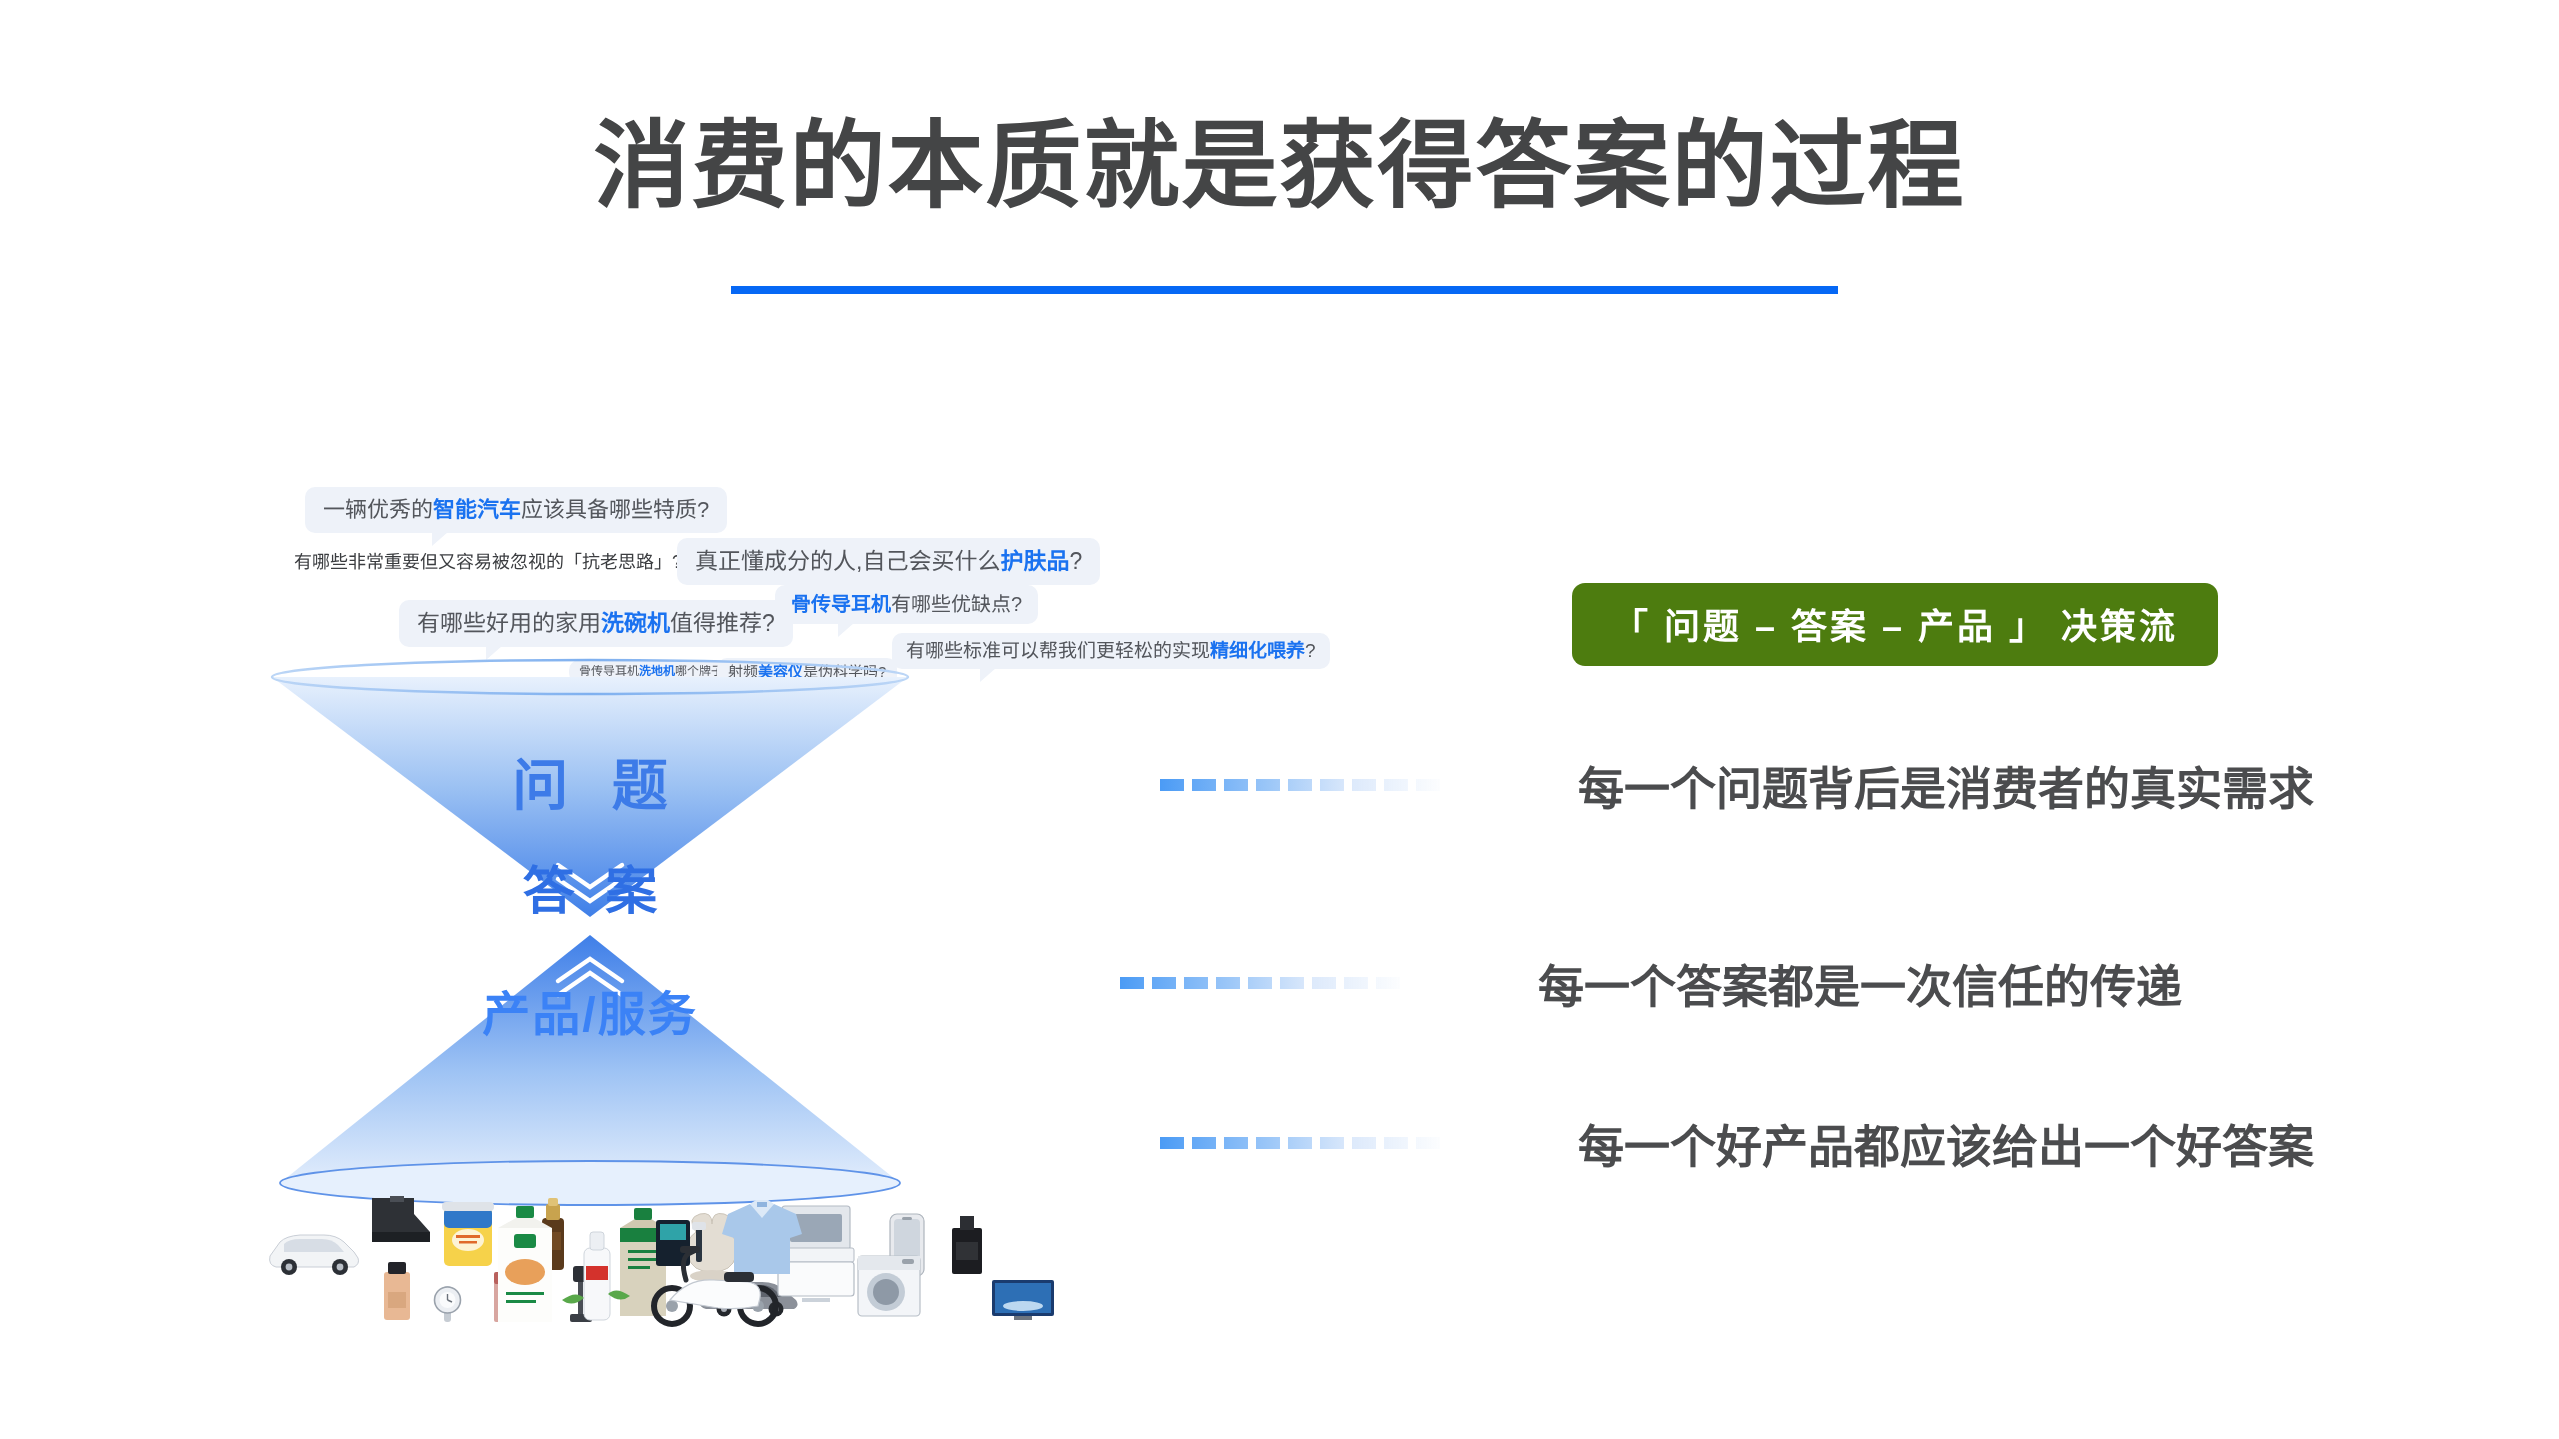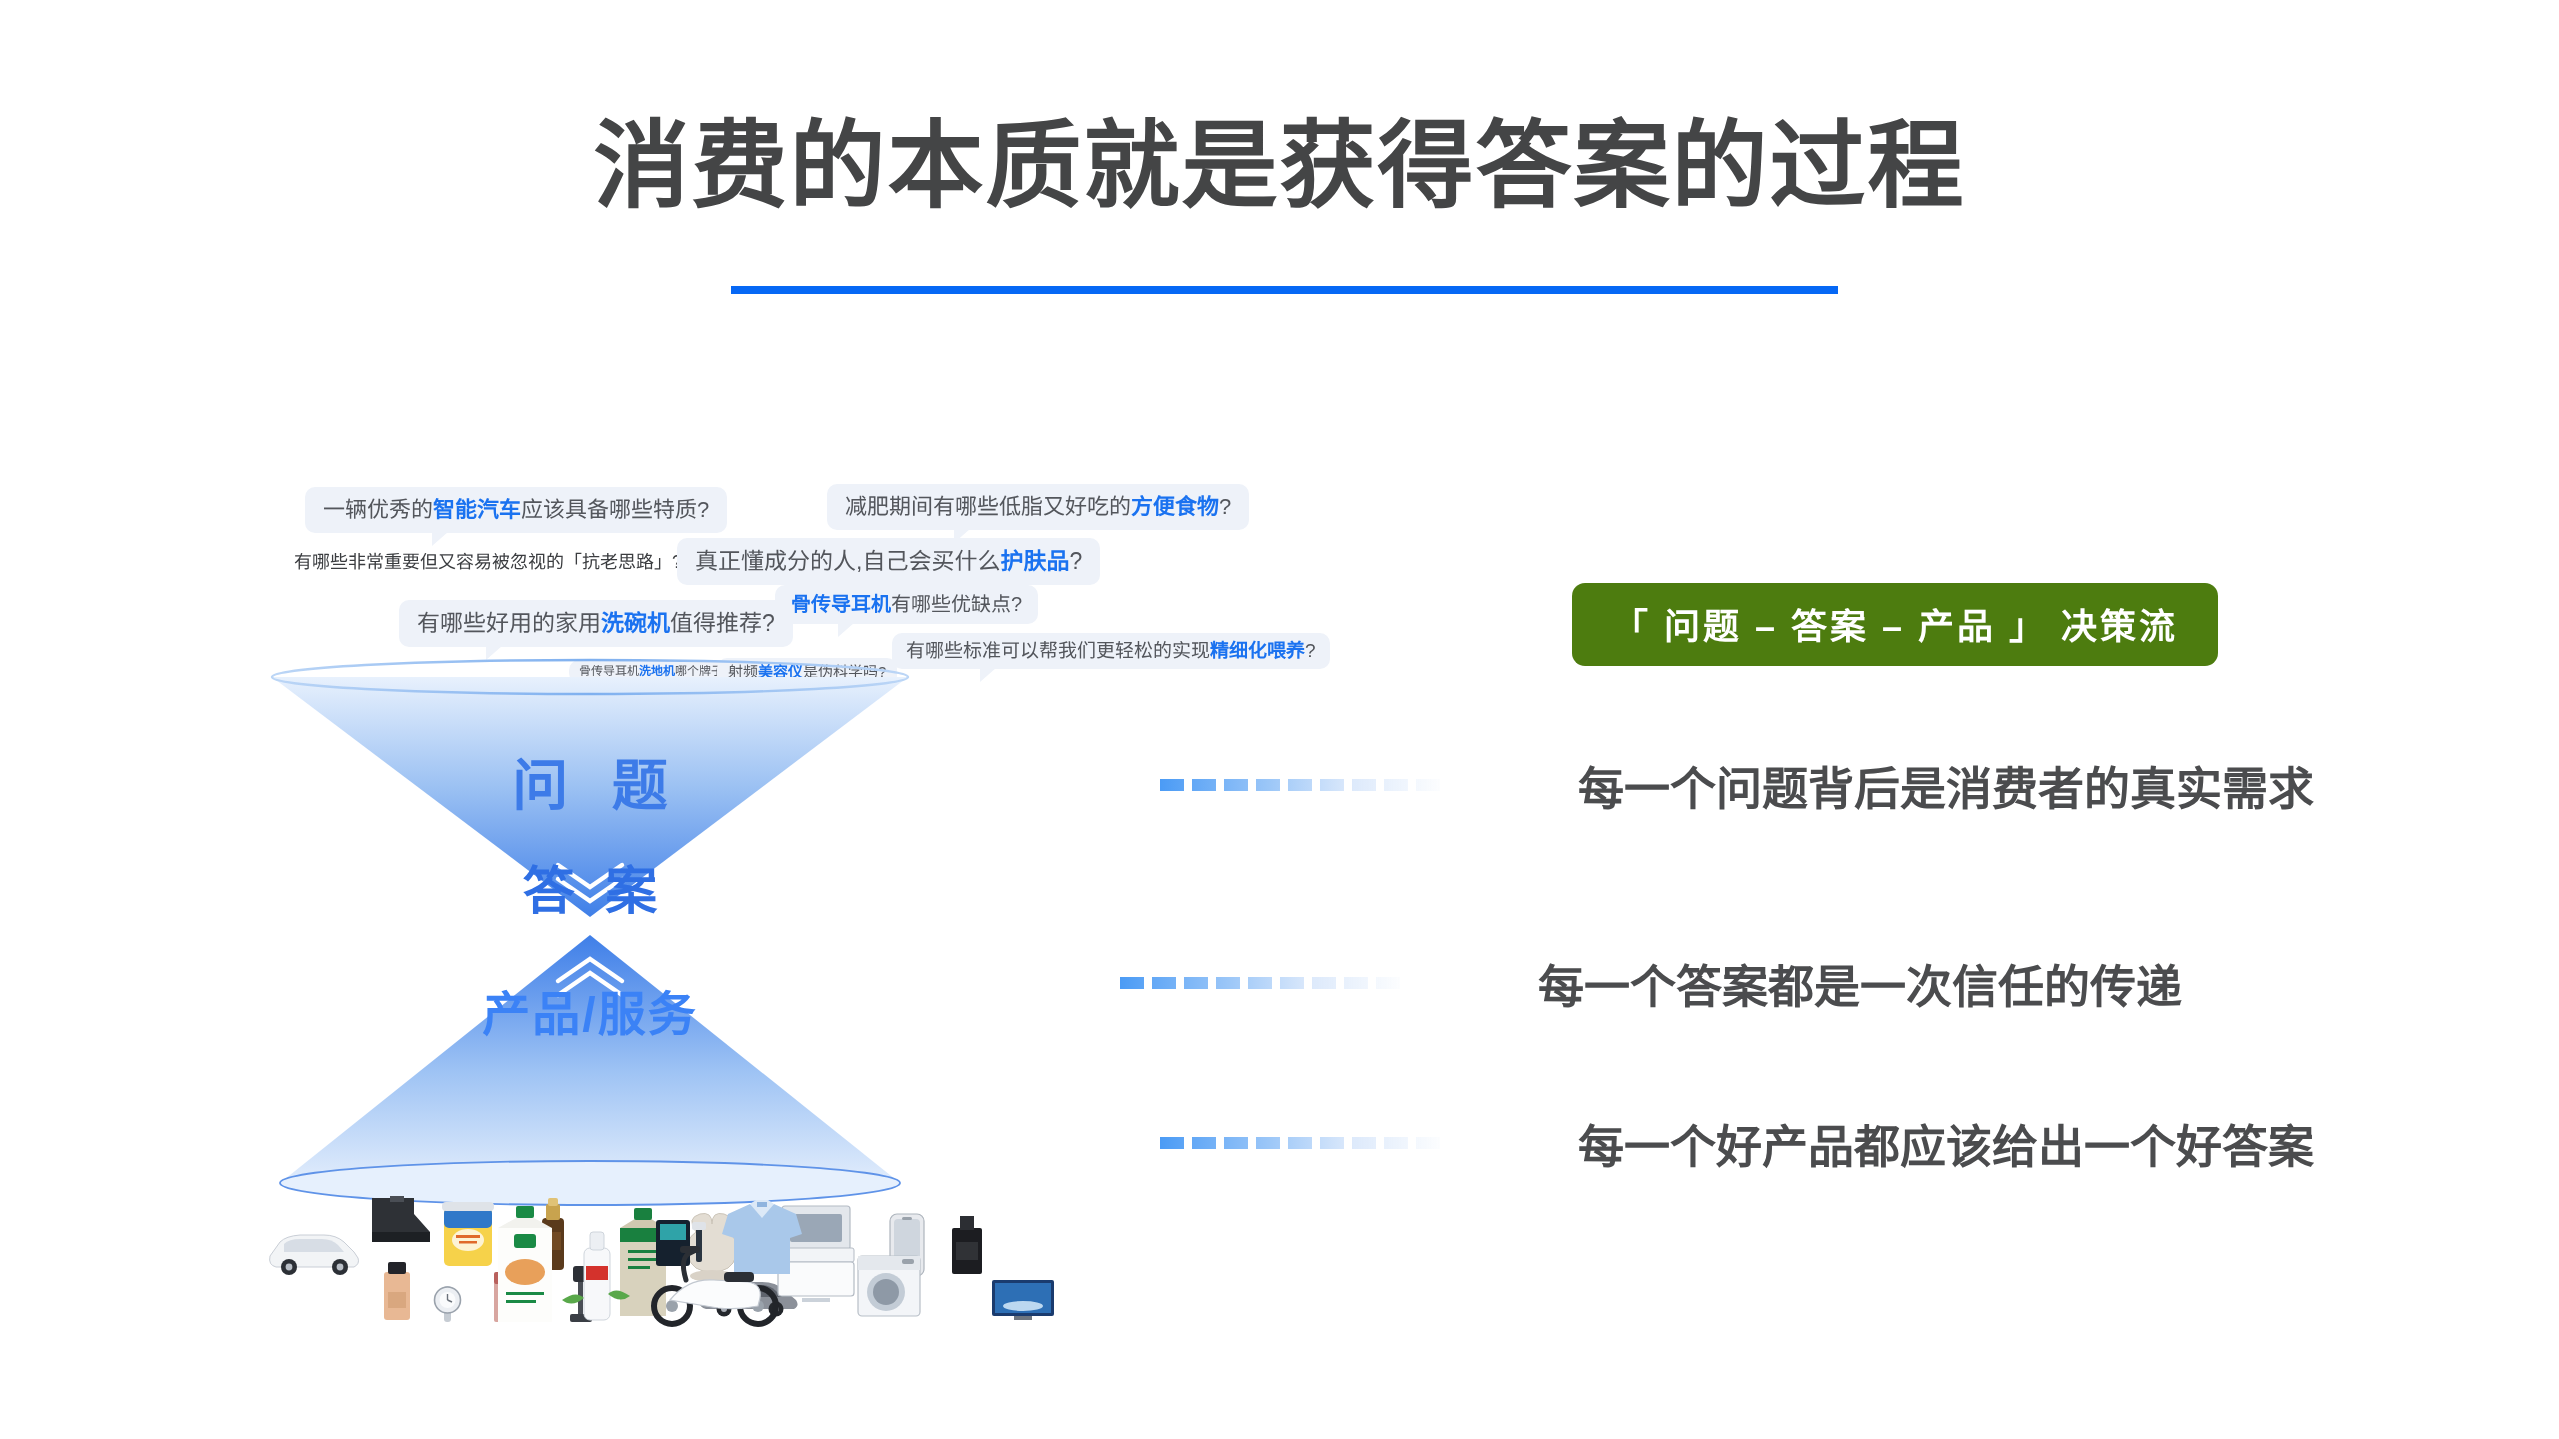"减肥期间有哪些低脂又好吃的方便食物?" div.bubble { html: <div> <span>减肥期间有哪些低脂又好吃的</span><span>方便食物</span><span>?</span> </div> -> none }
